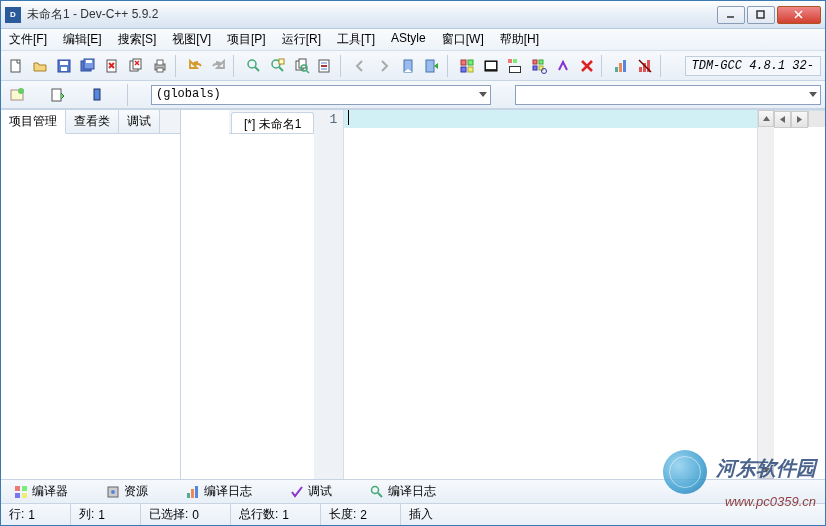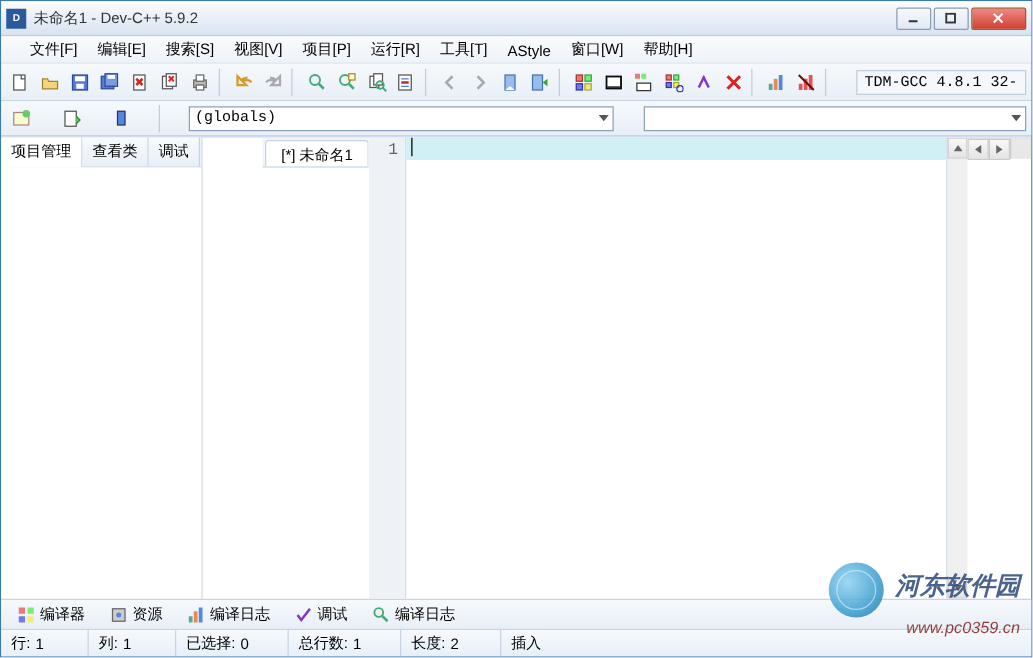"文件[F]" .menubar { align-items: flex-end -> flex-start; padding: 0 15px -> 0 0 }
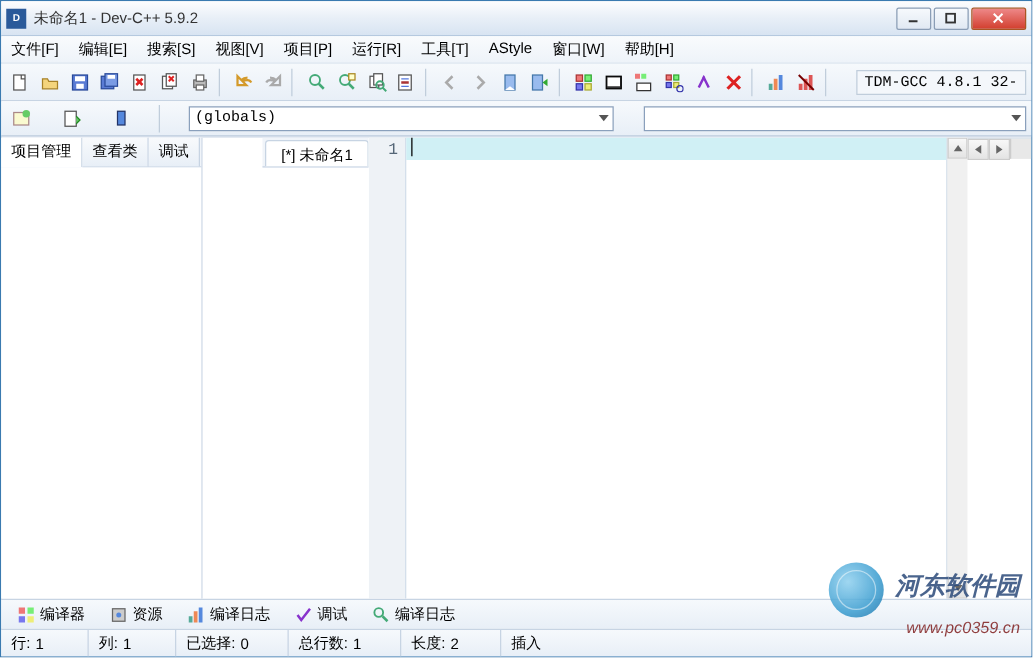"TDM-GCC 4.8.1 32-" .compiler-label { font-style: none -> italic }
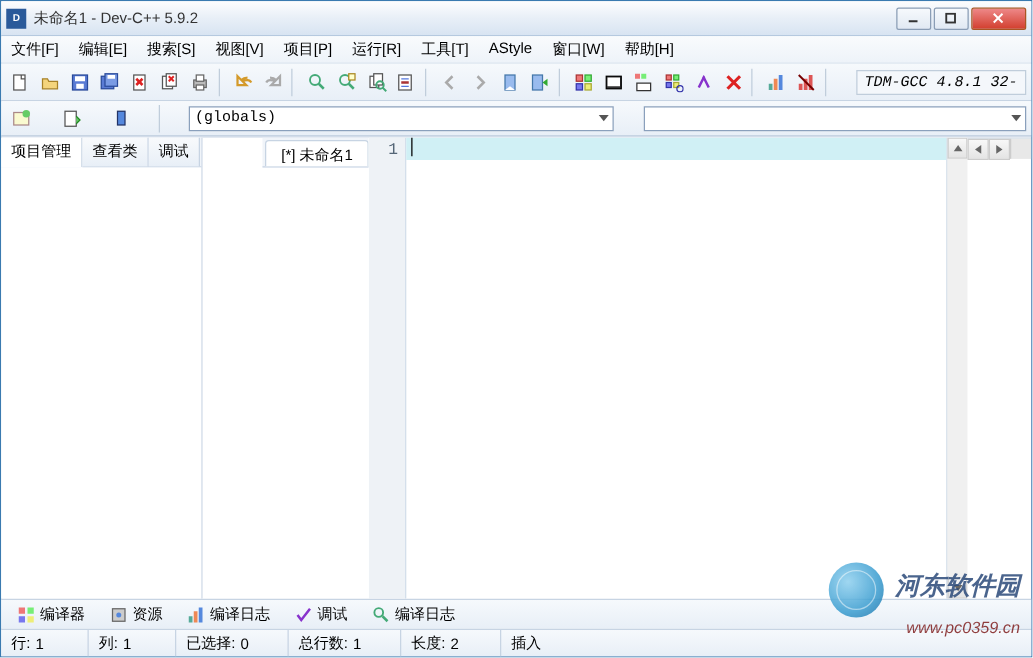"项目管理" .left-panel { width: 161px -> 180px }
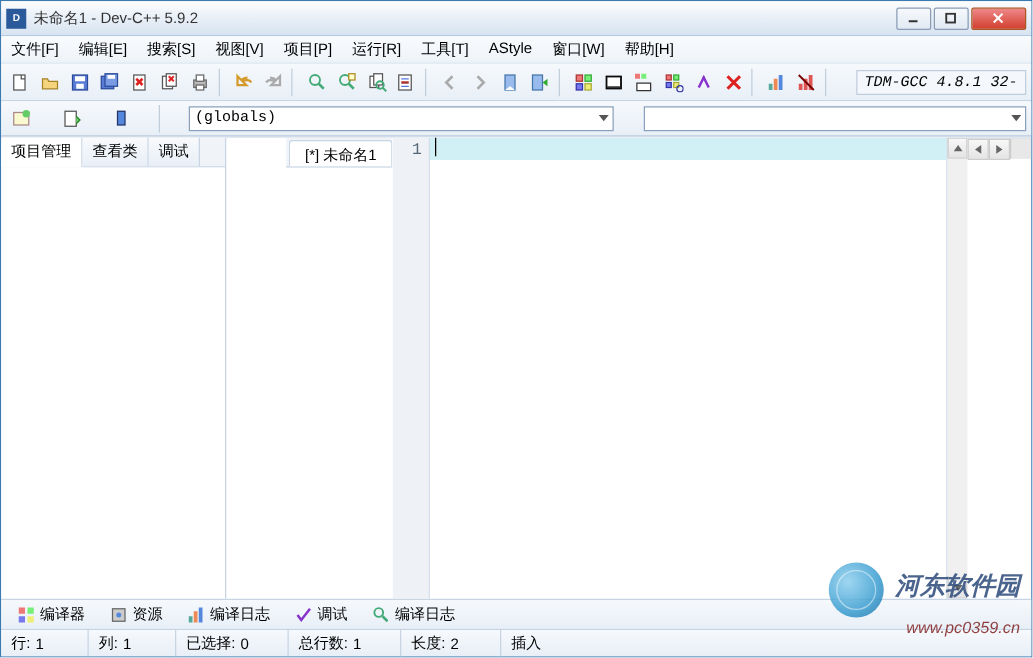"编译器" .bottom-tabs { gap: 2px -> 20px }
